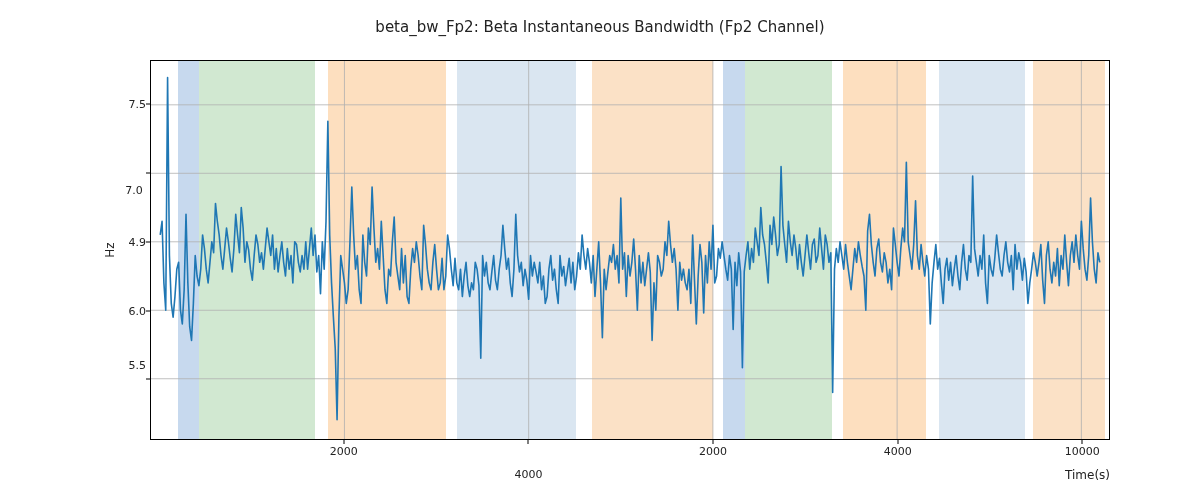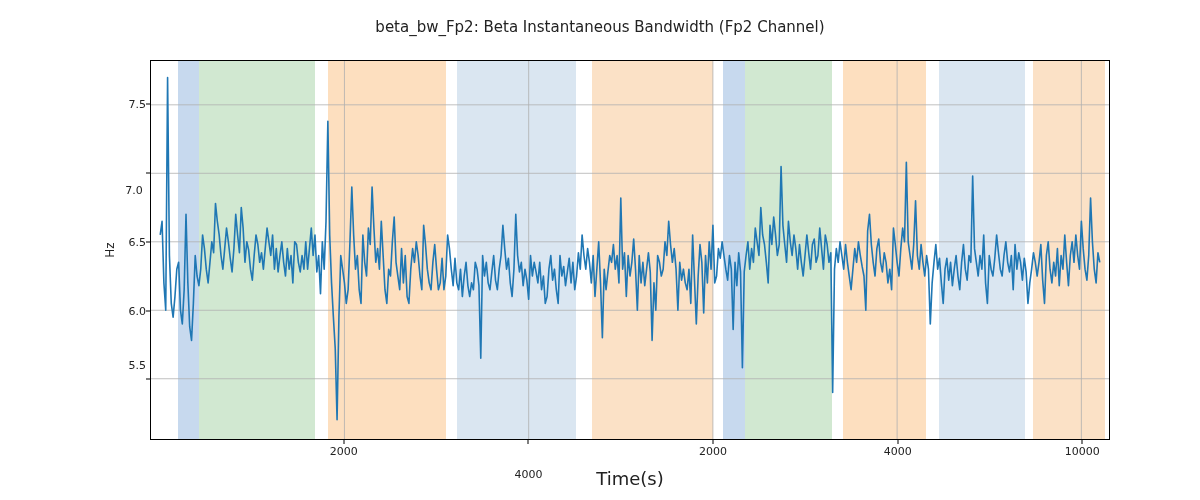"6.5" div.tick { text: 6.5 -> 4.9 }
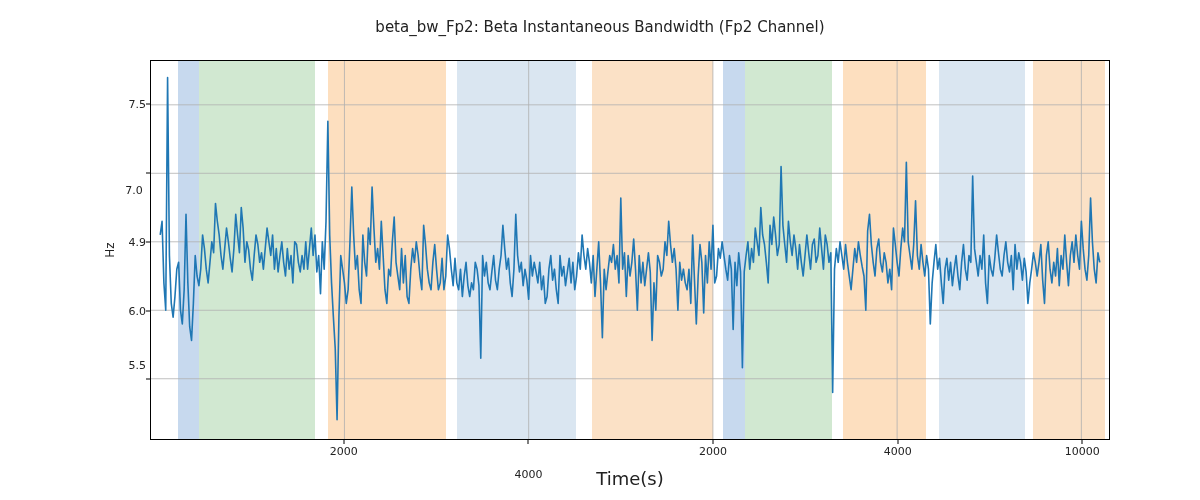"Time(s)" .xlabel { font-size: 18px -> 12px; text-align: center -> right }
